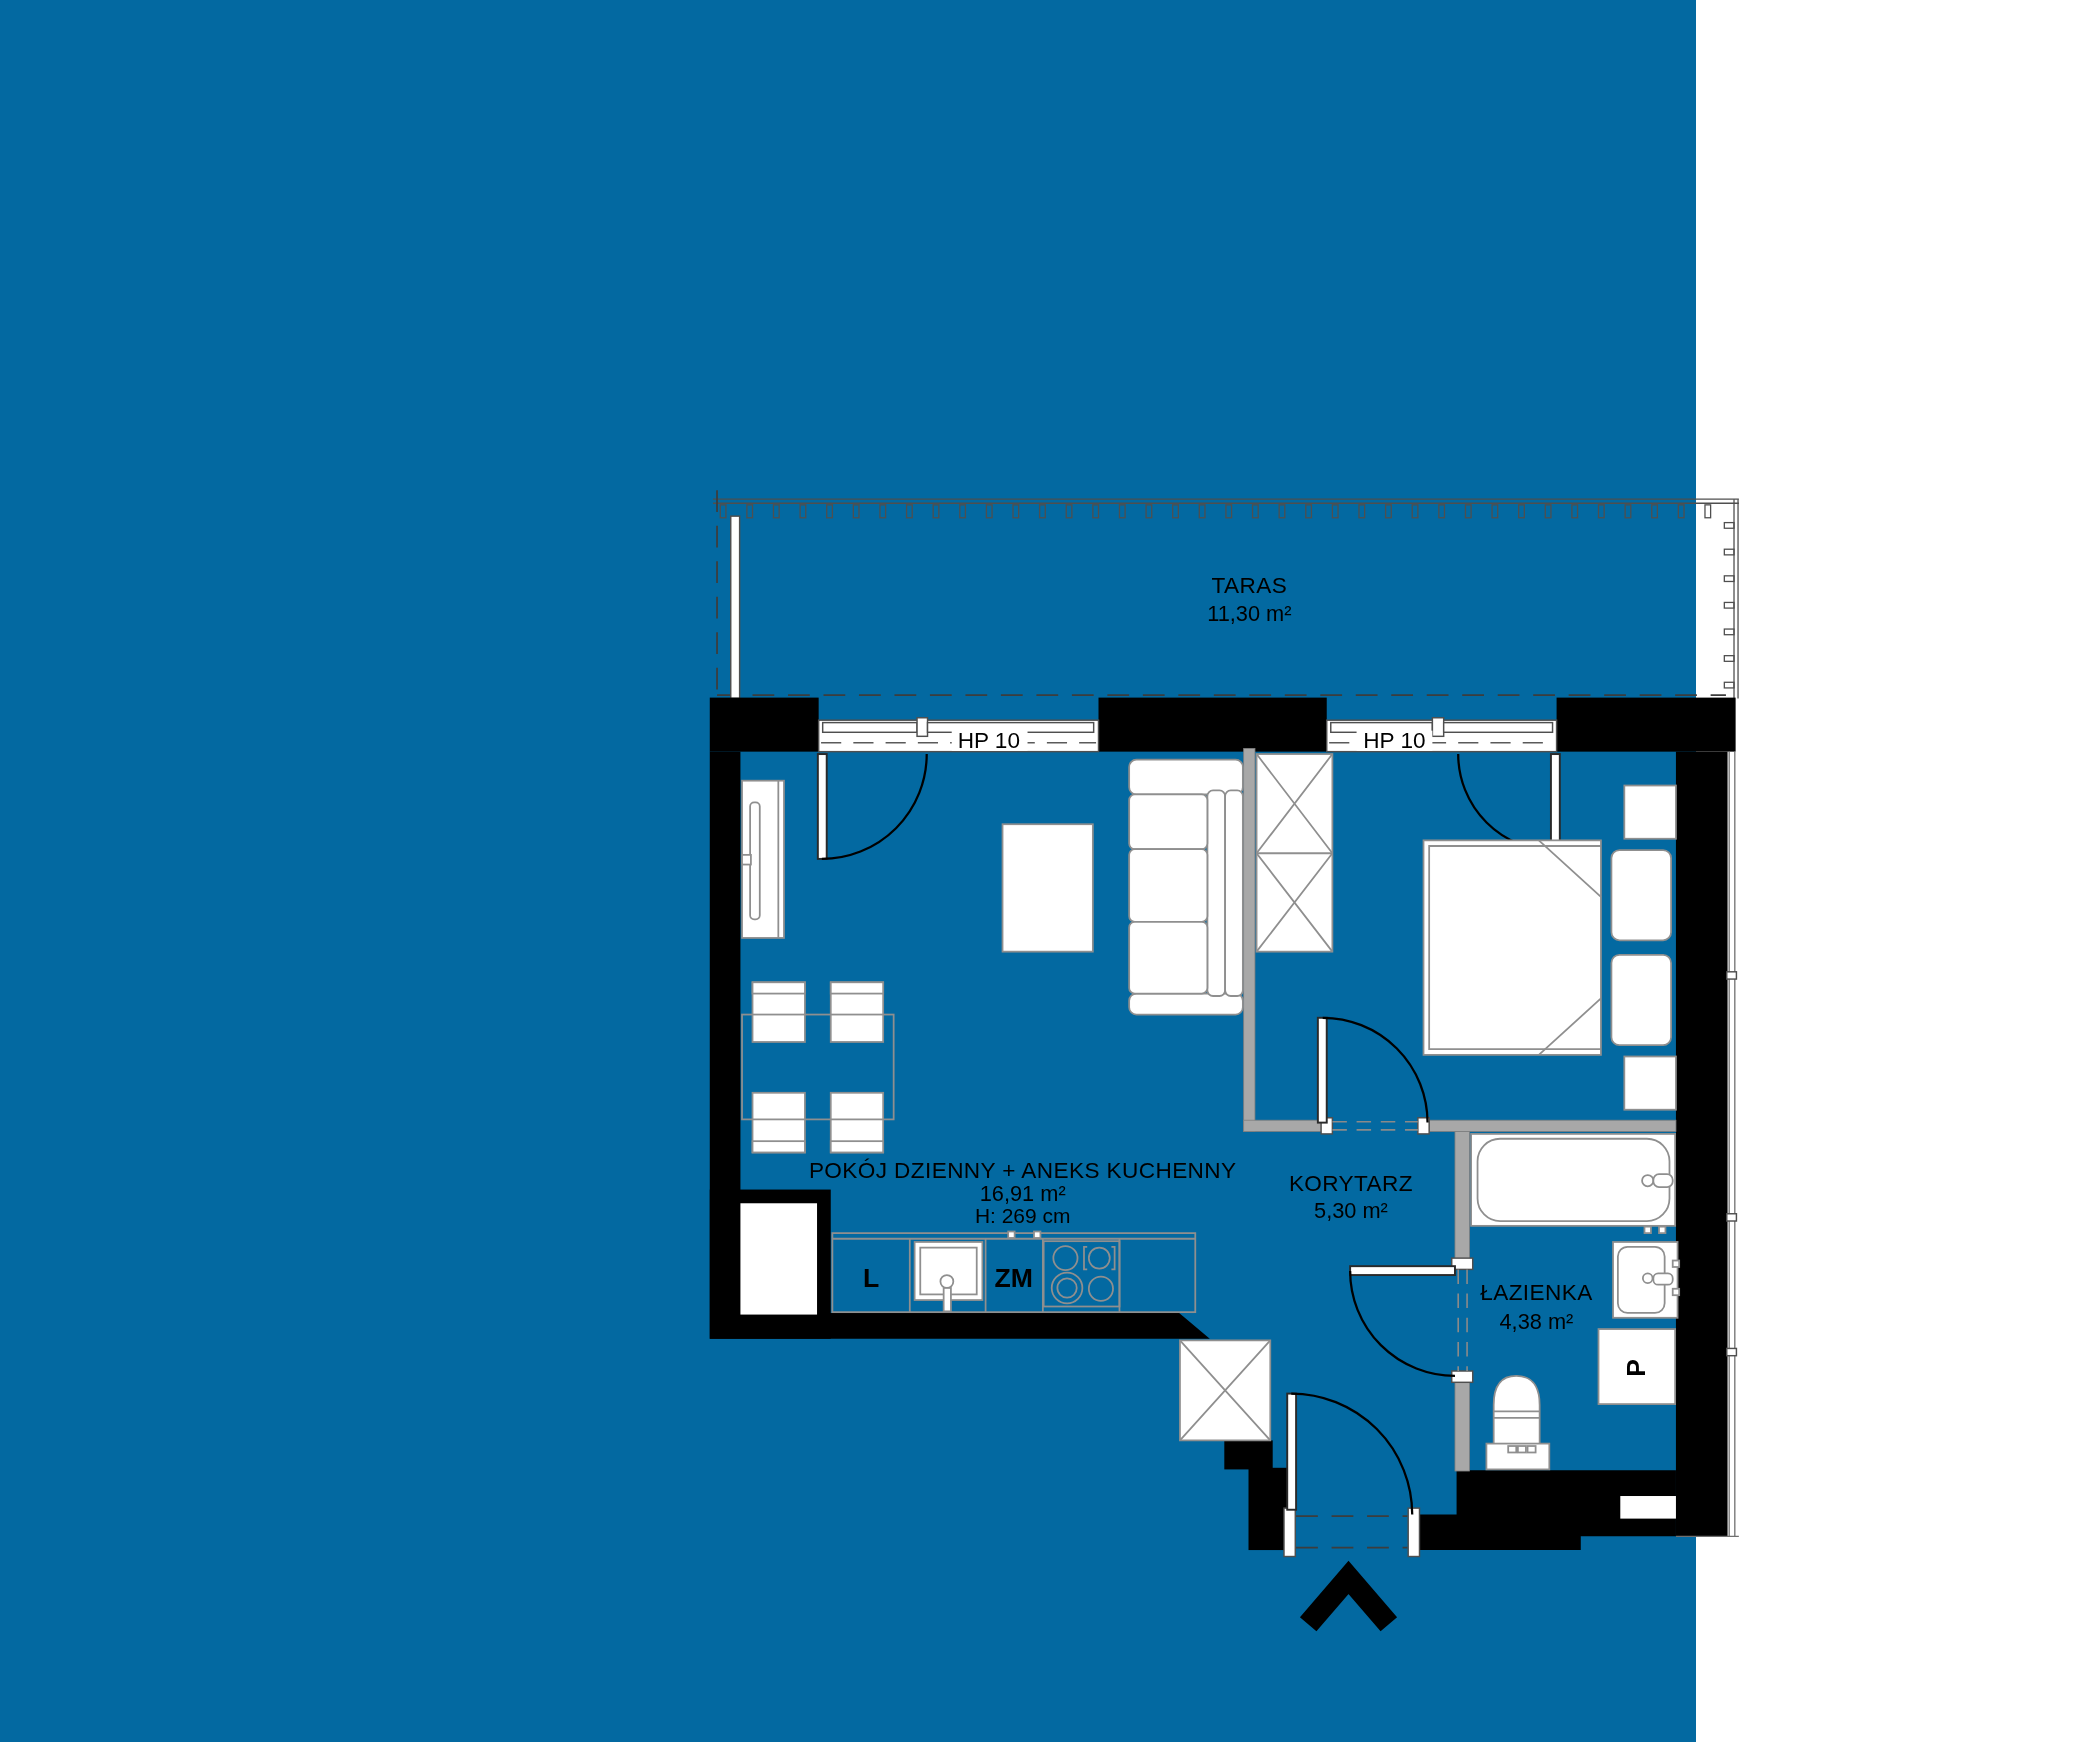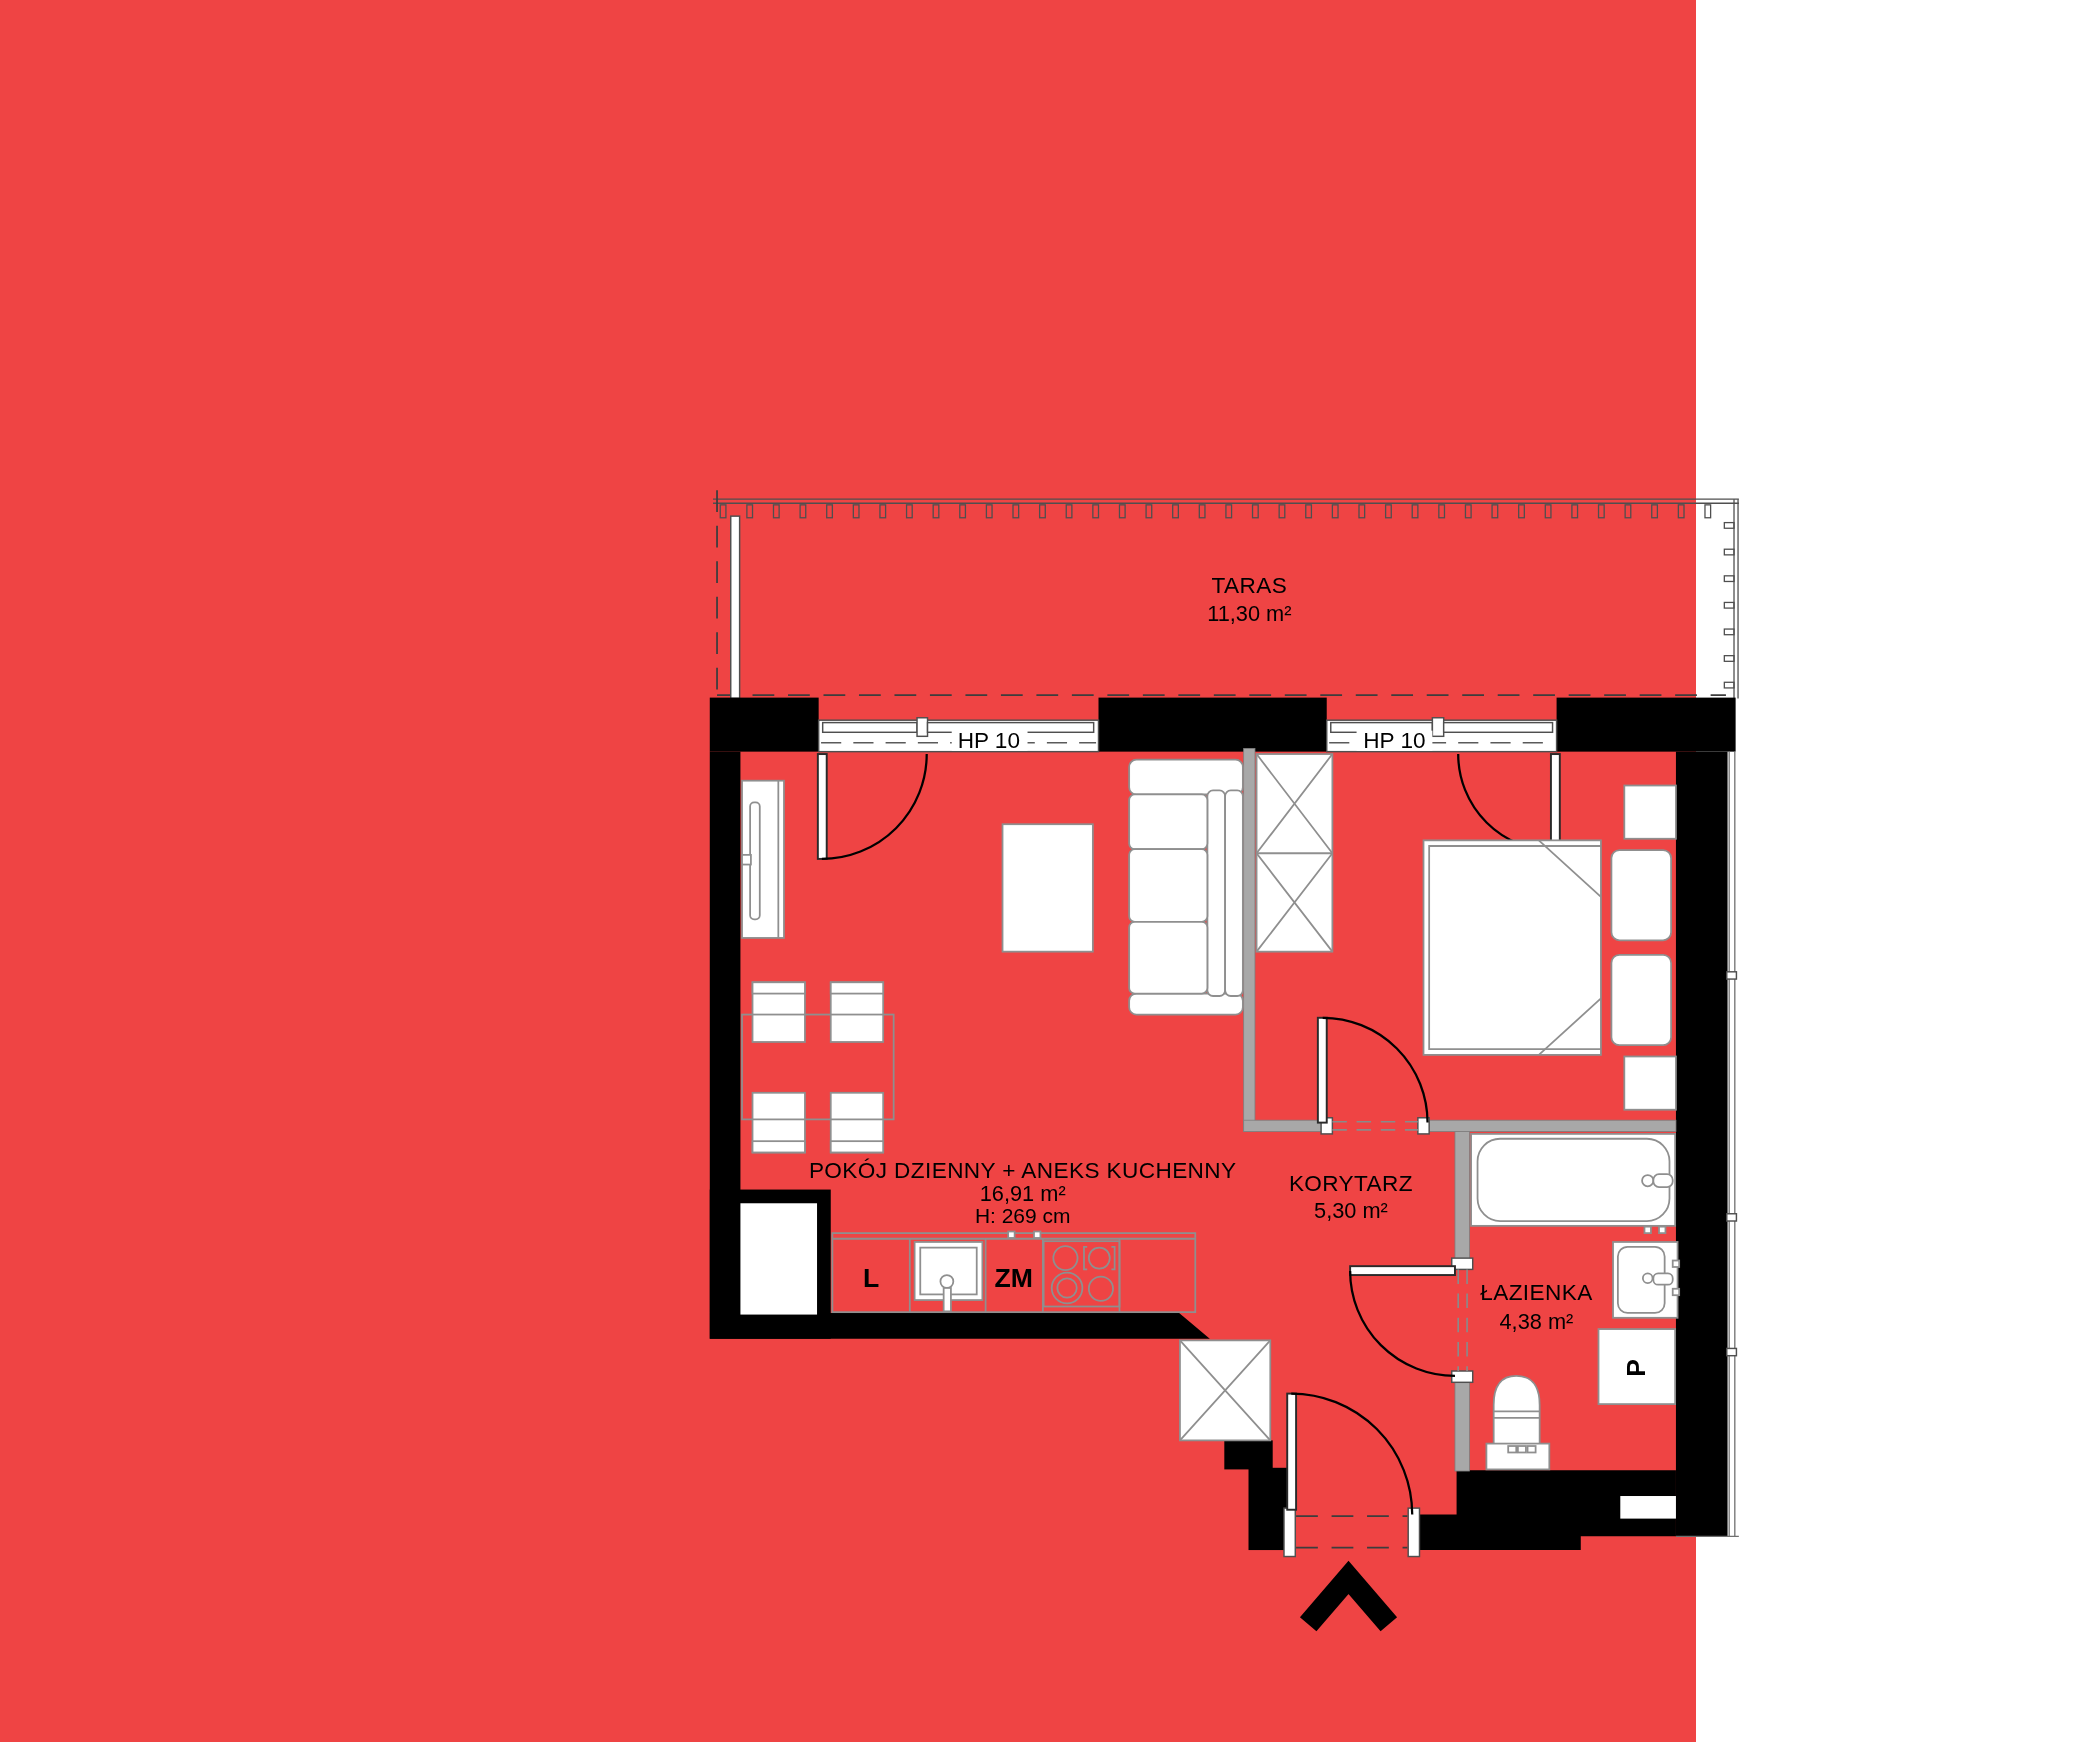"TARAS" .stage { background: #ef4444 -> #0369a1 }
